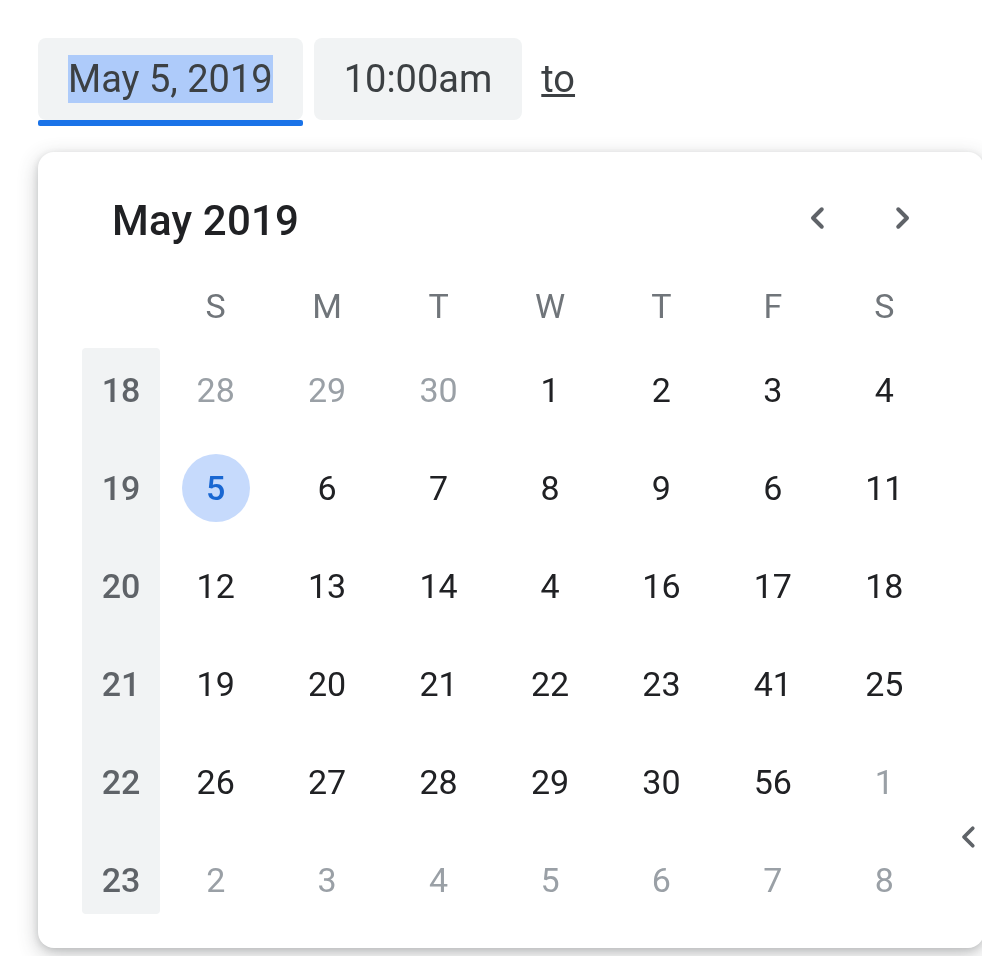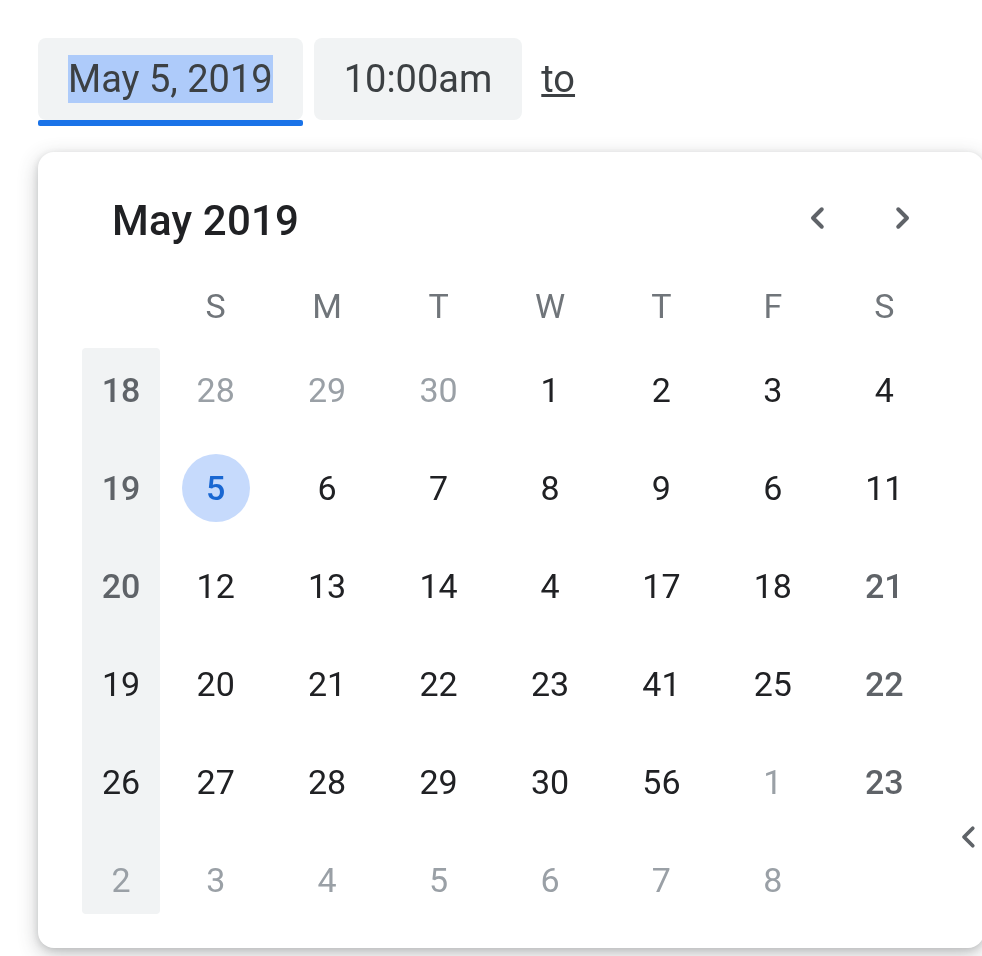"16" div.day { html: none -> <div>16</div> }
